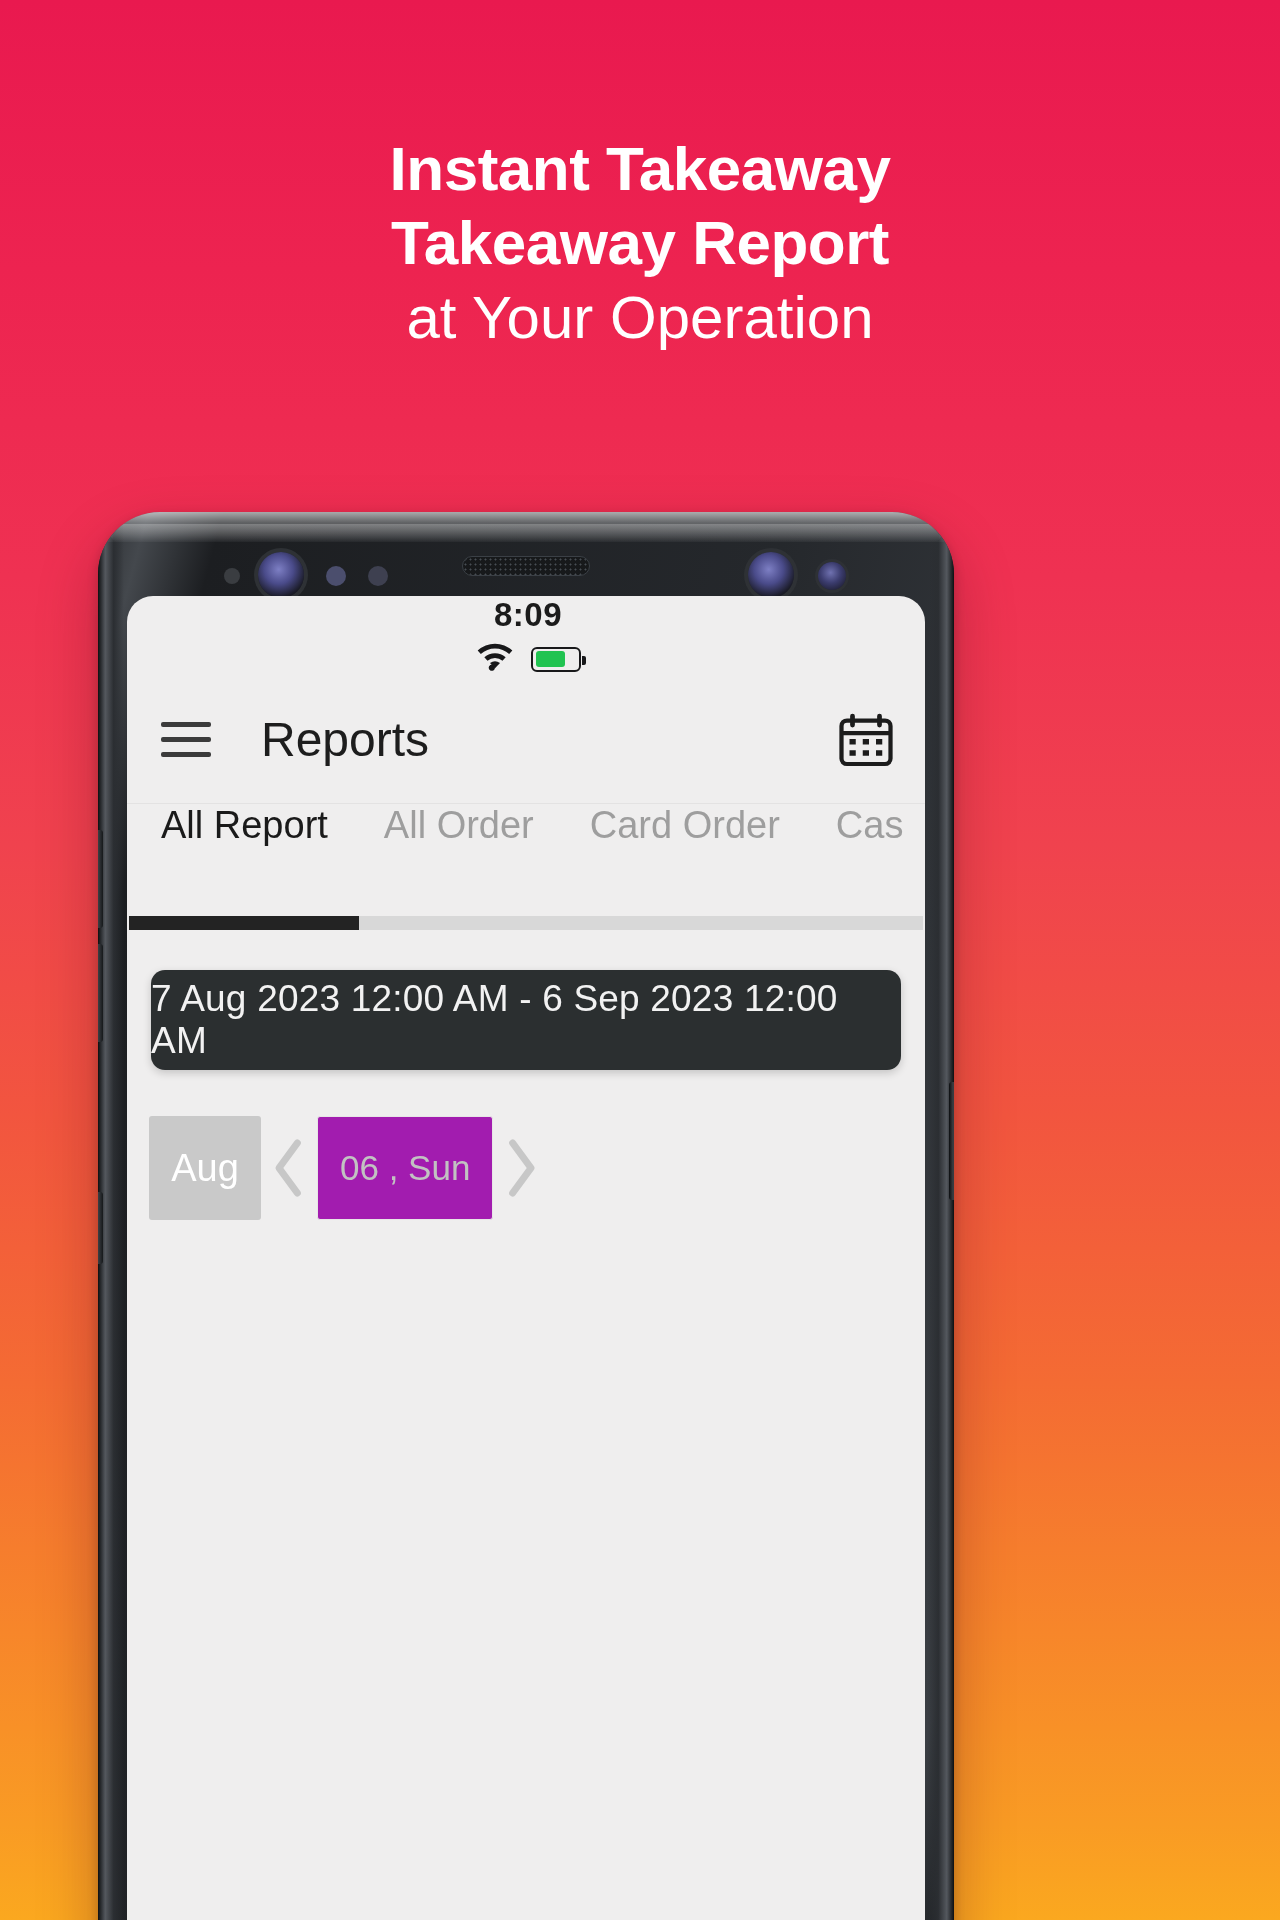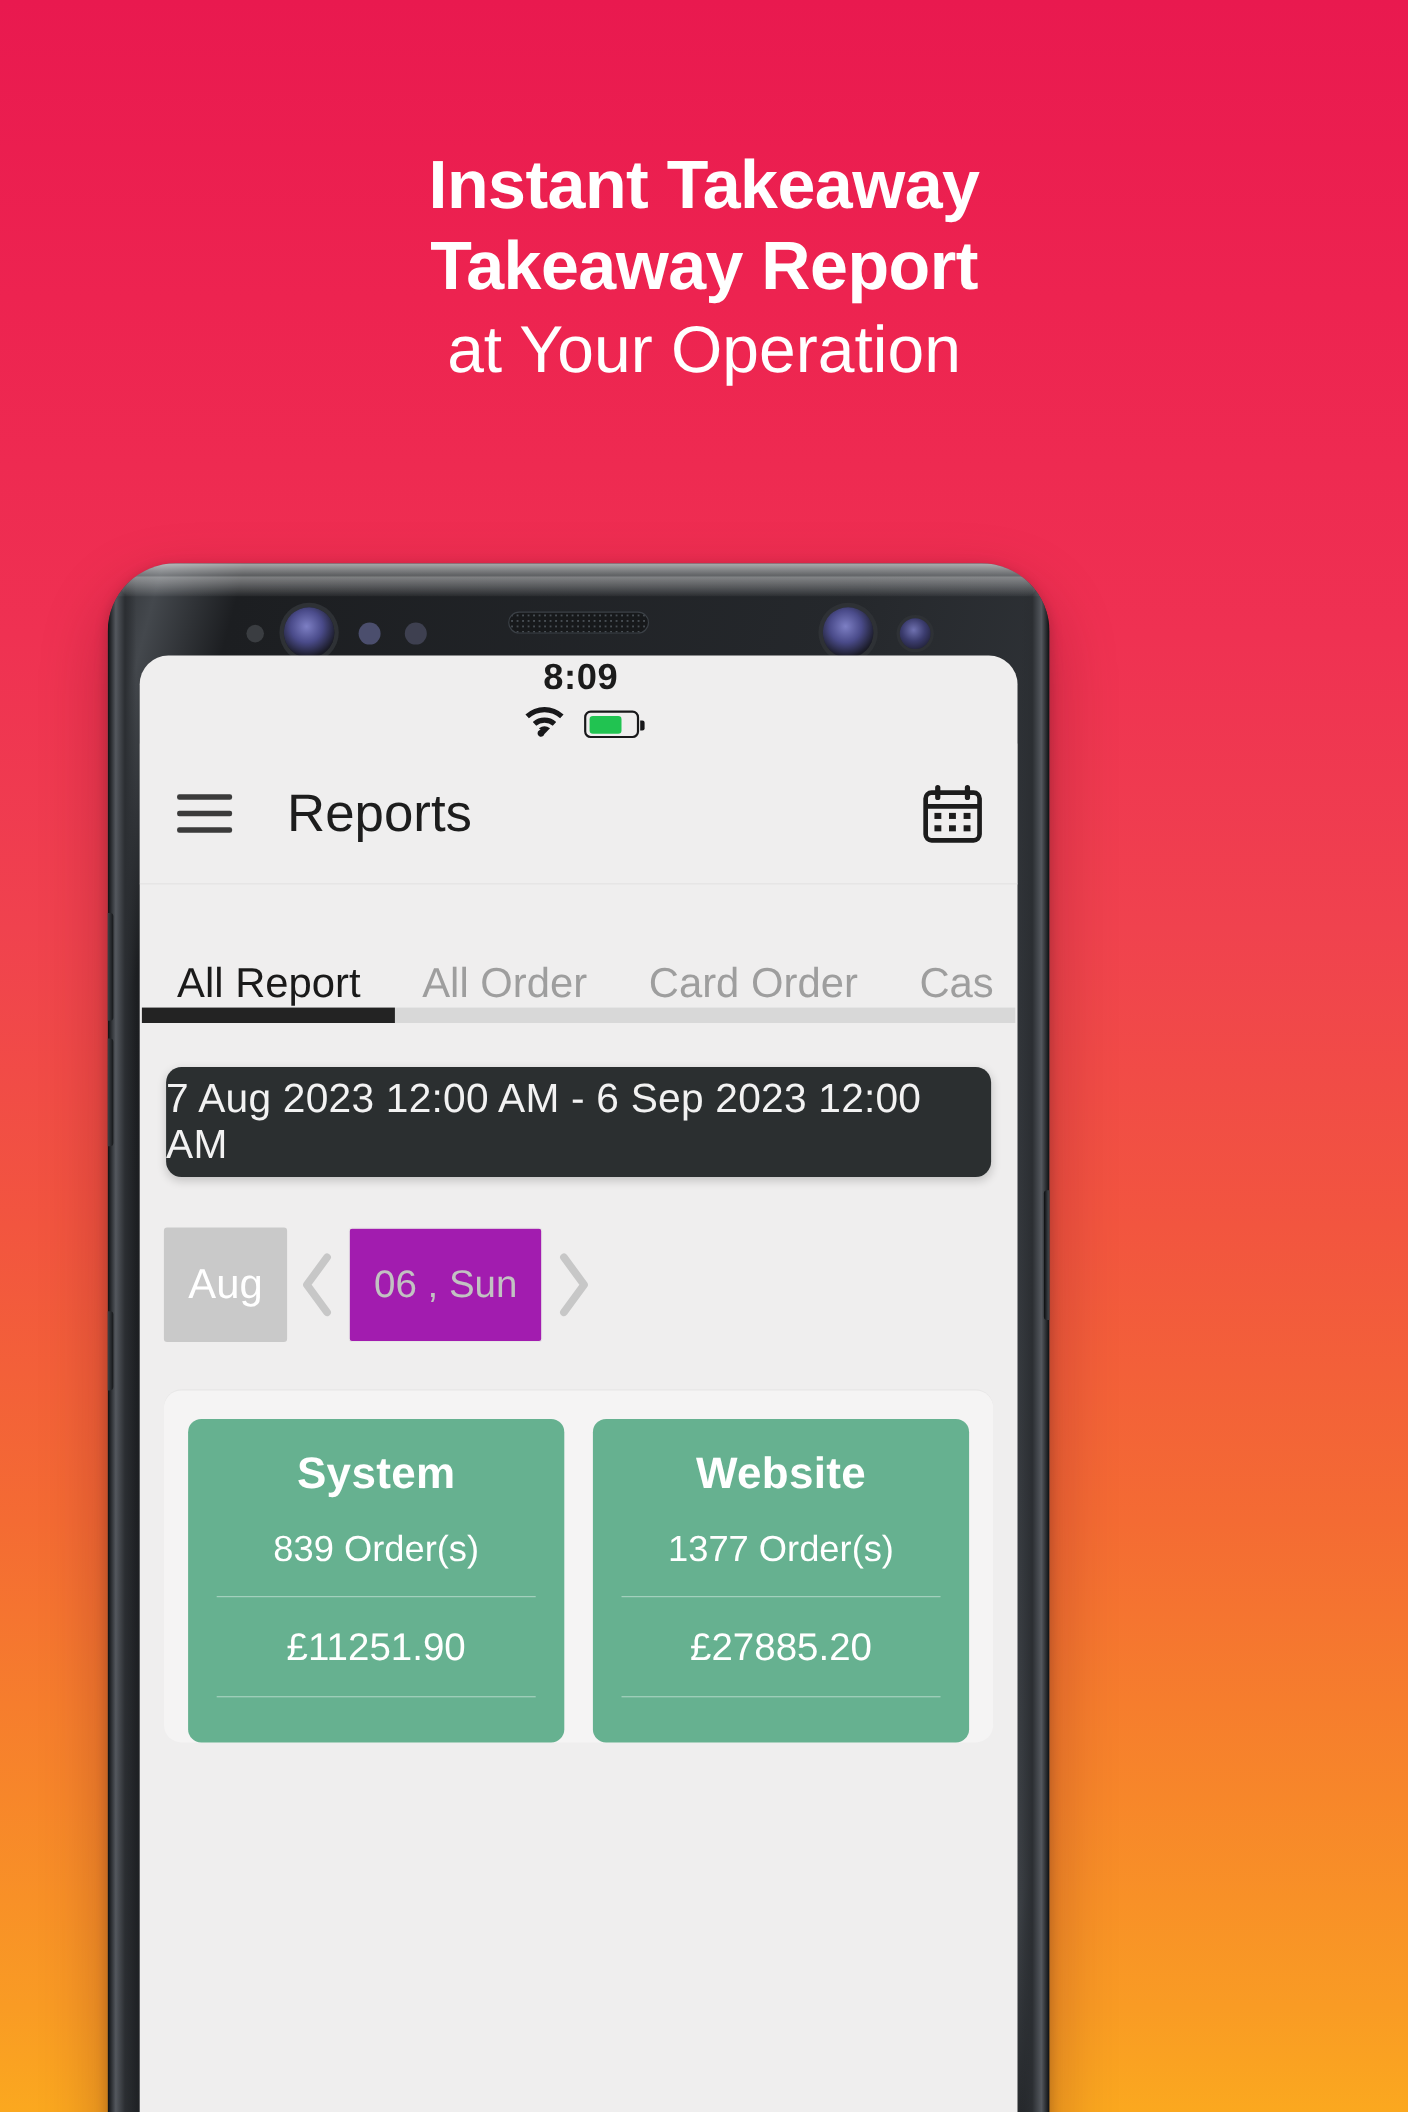"All Report" .tabs { align-items: flex-end -> flex-start }
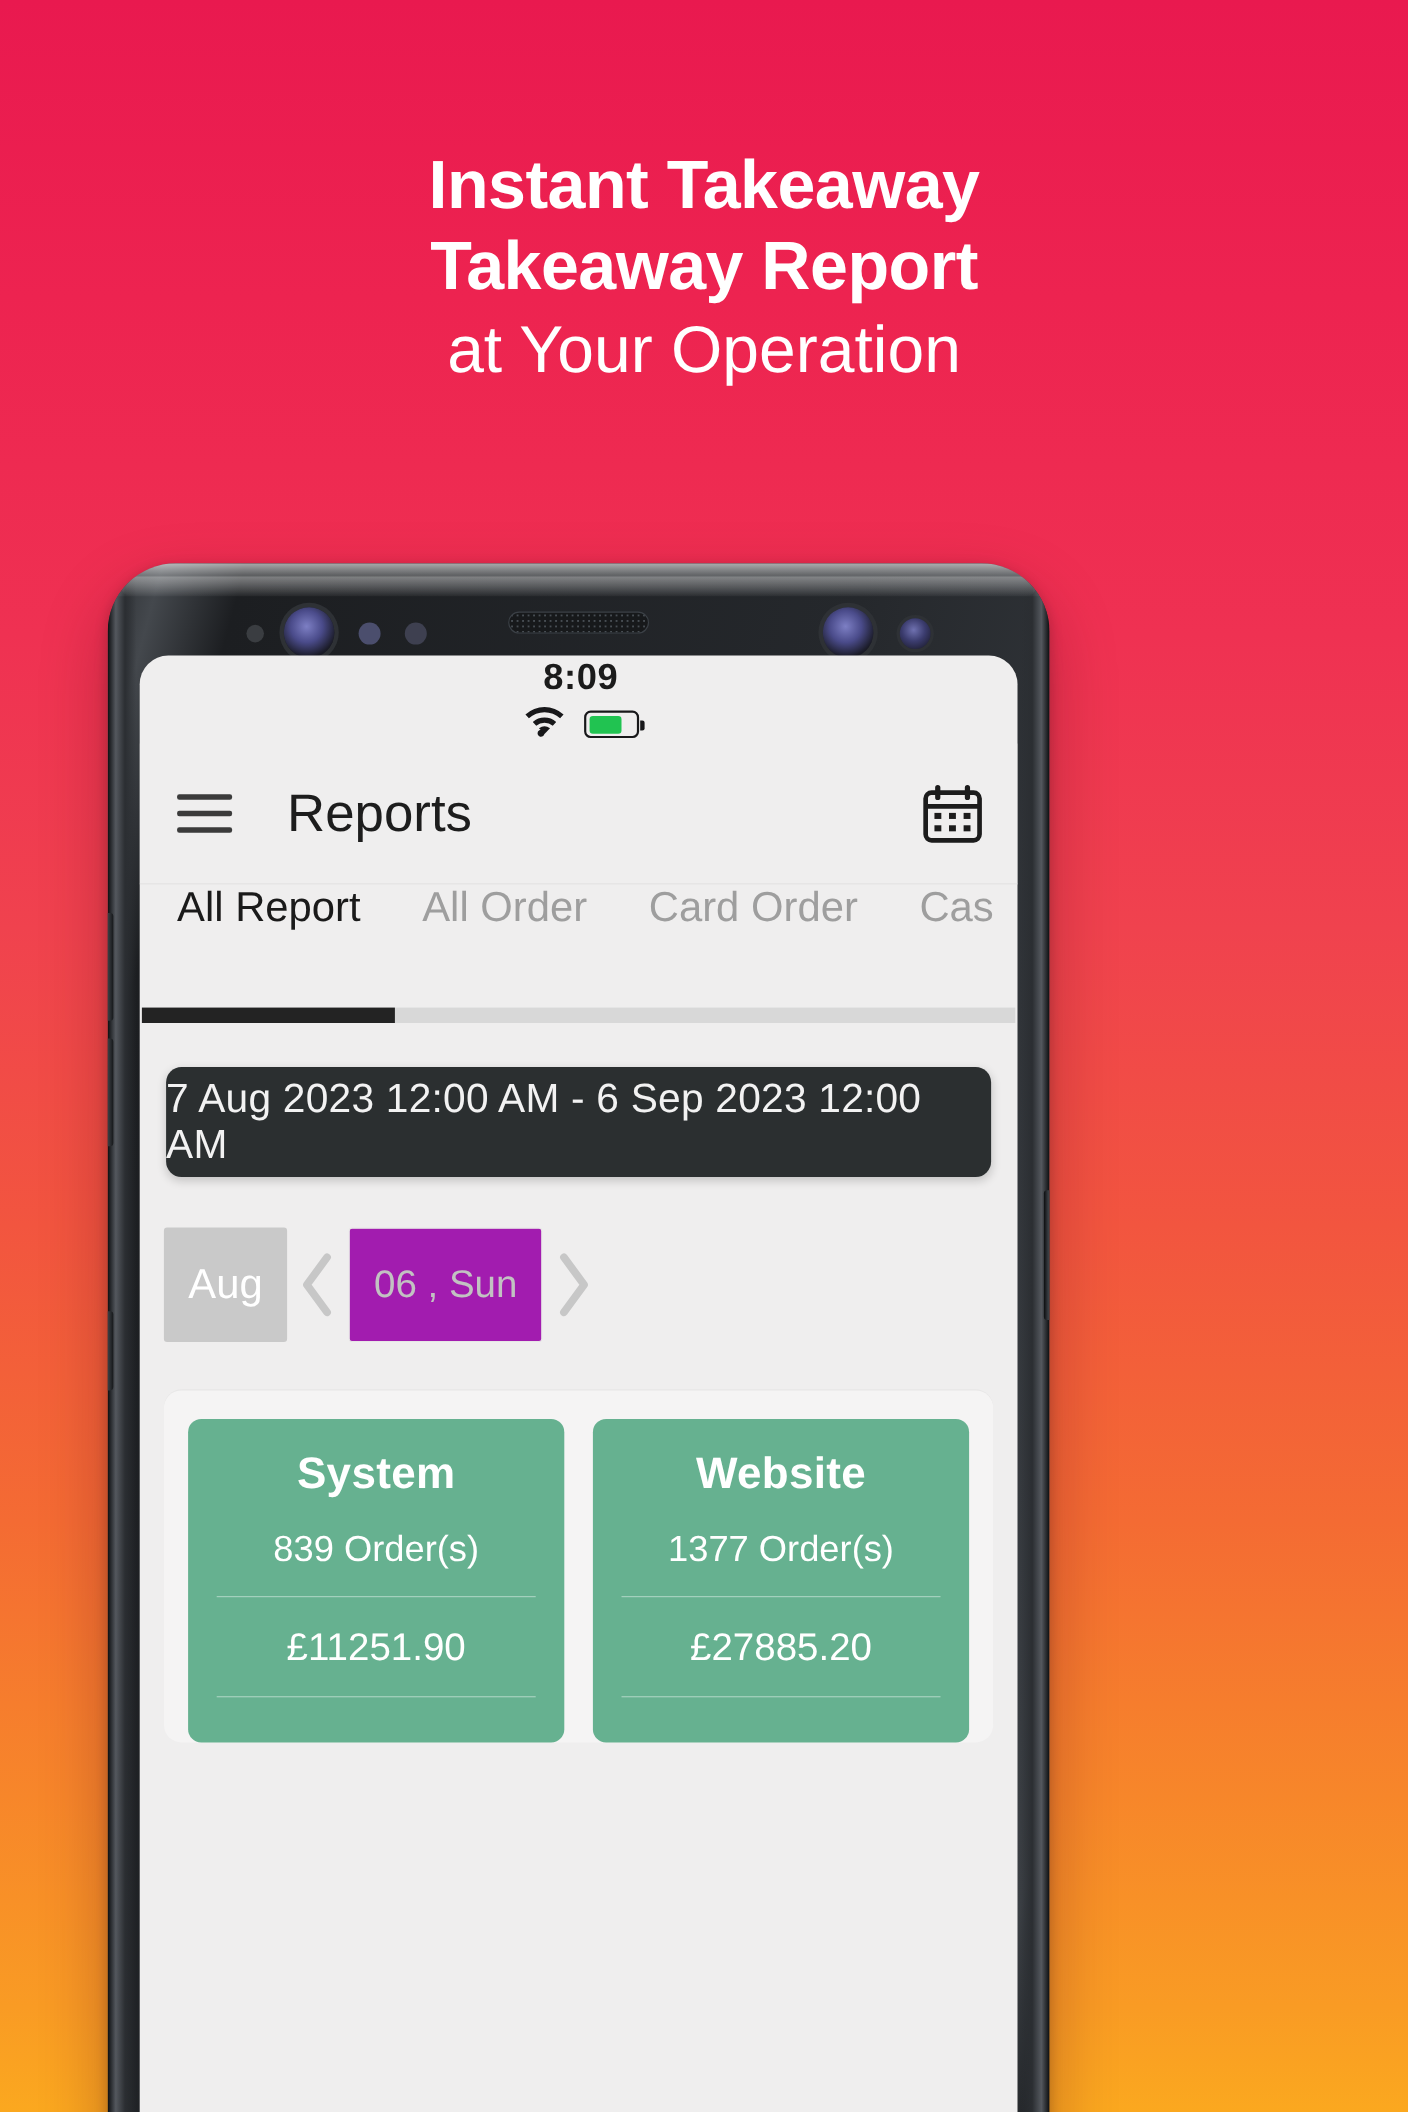"System" div.cards-wrap { html: <div> <div> <div>System</div> <div>839 Order(s)</div> <div></div> <div>£11251.90</div> <div></div> </div> <div> <div>Website</div> <div>1377 Order(s)</div> <div></div> <div>£27885.20</div> <div></div> </div> </div> -> none }
